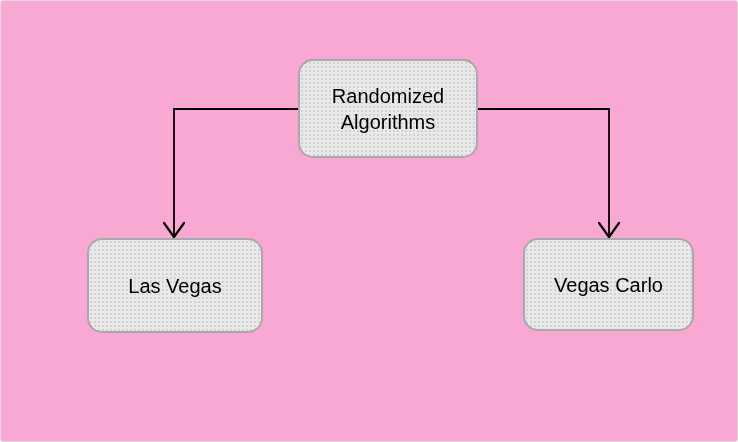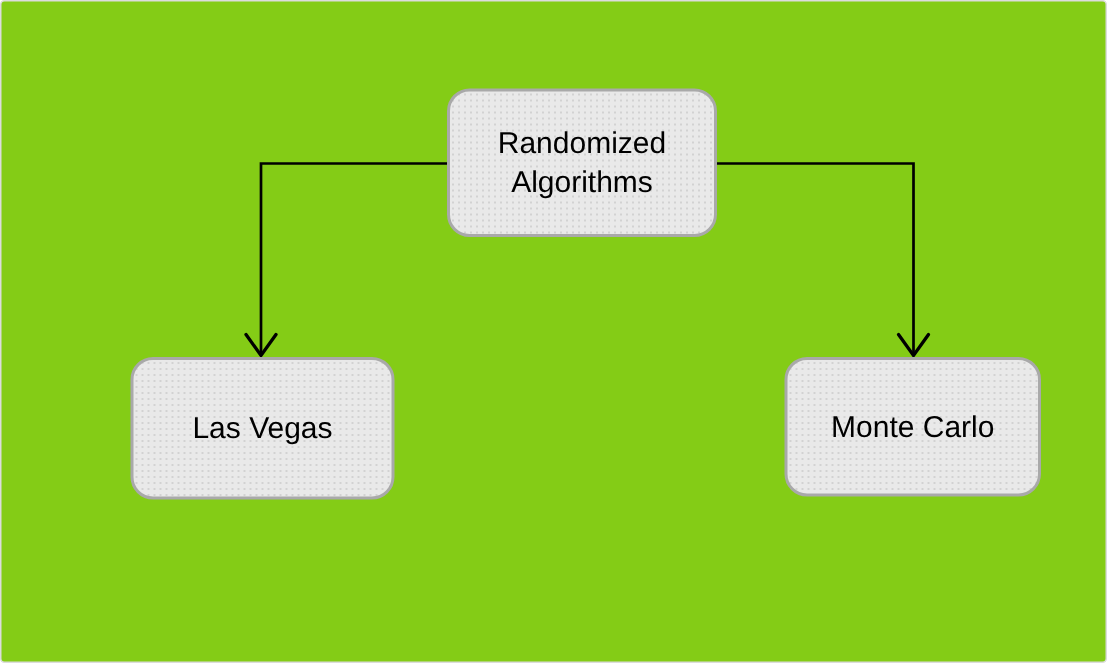"Randomized Algorithms" .canvas { background: #84cc16 -> #f9a8d4 }
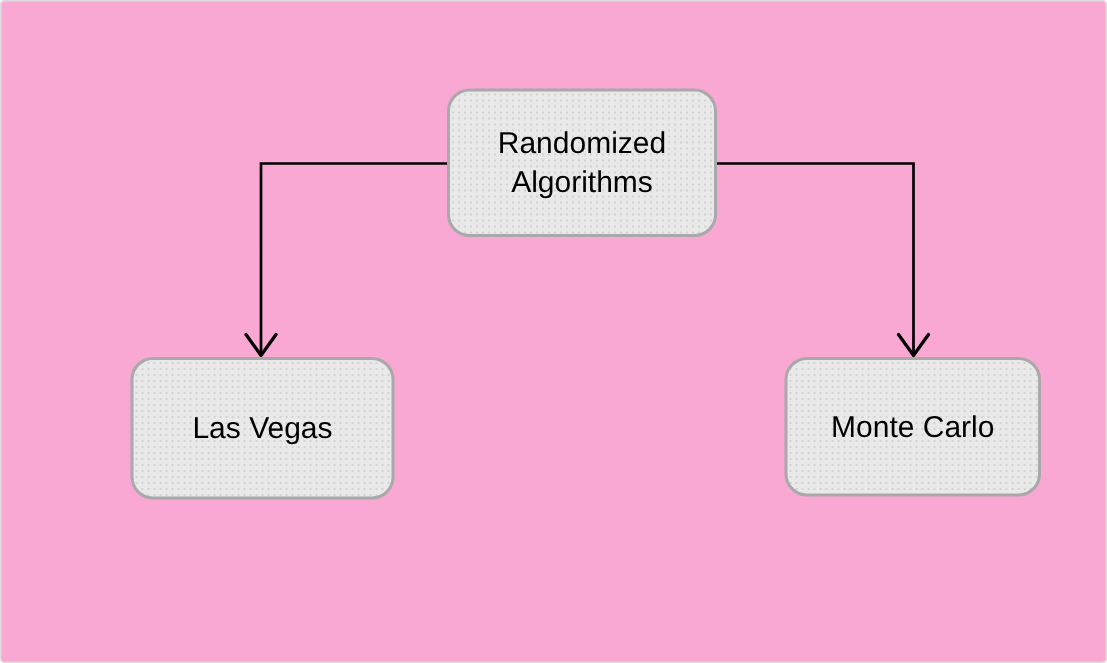"Monte Carlo" span.node-label { text: Monte -> Vegas }
